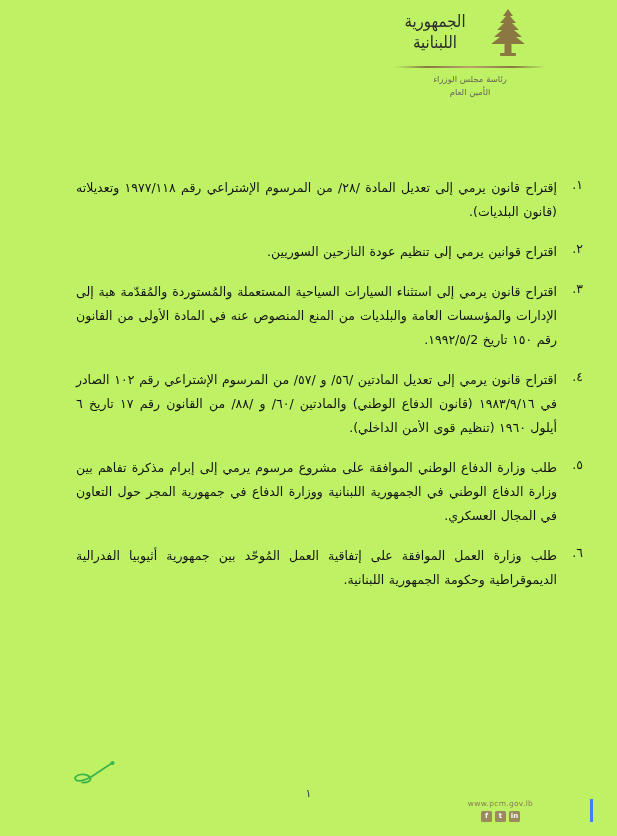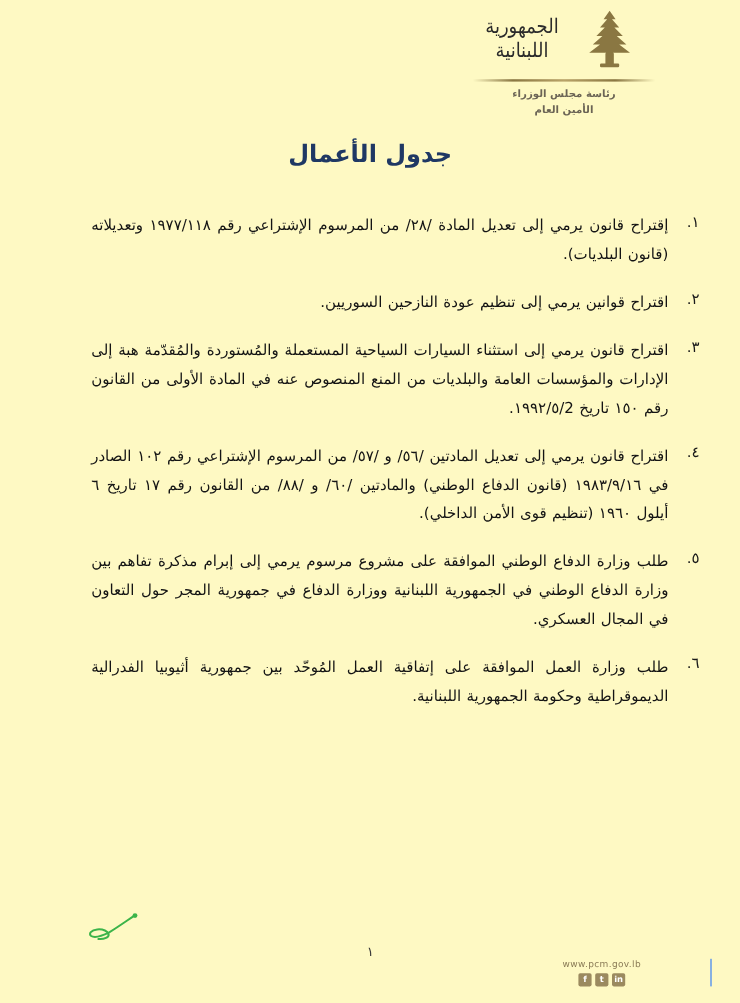"الجمهورية" .page { background: #fef9c3 -> #bef264 }
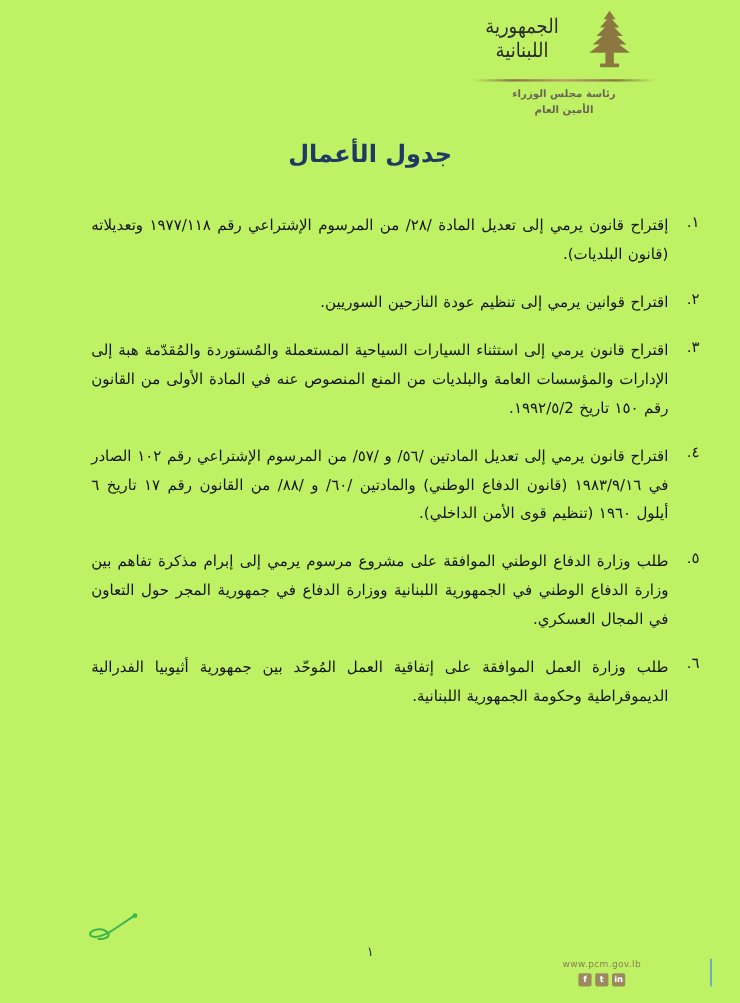"رئاسة مجلس الوزراء" .sub-line { font-weight: bold -> none }
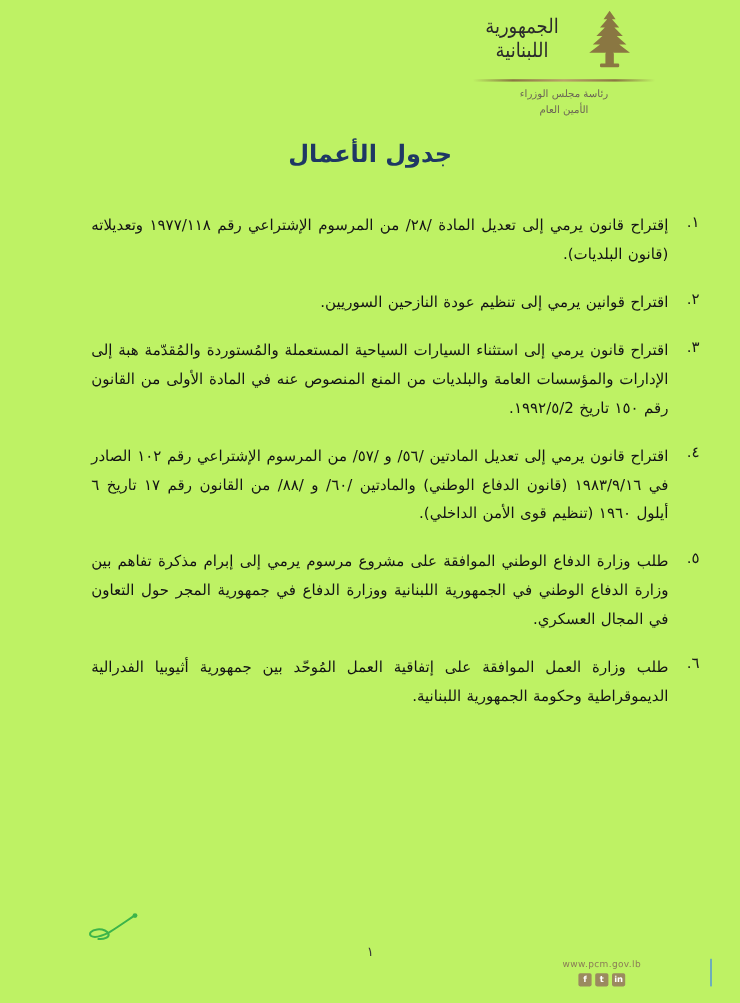"جدول الأعمال" div.doc-title { html: <div>جدول الأعمال</div> -> none }
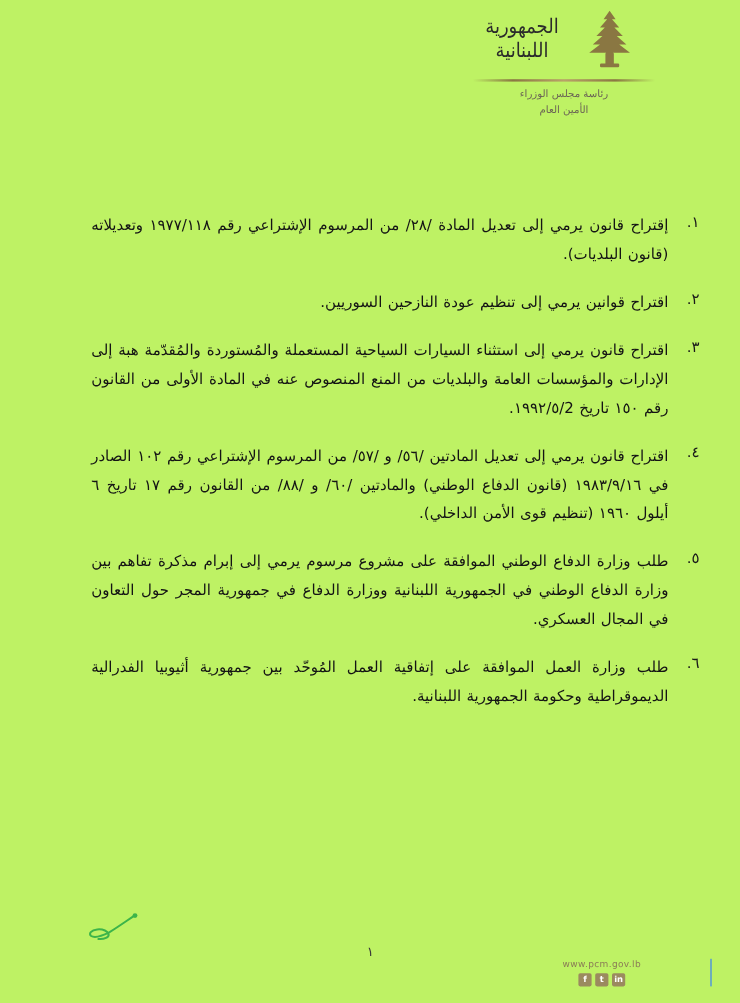"www.pcm.gov.lb" .footer-brand { border-right: 1px solid #3b82f6 -> 3px solid #3b82f6 }
